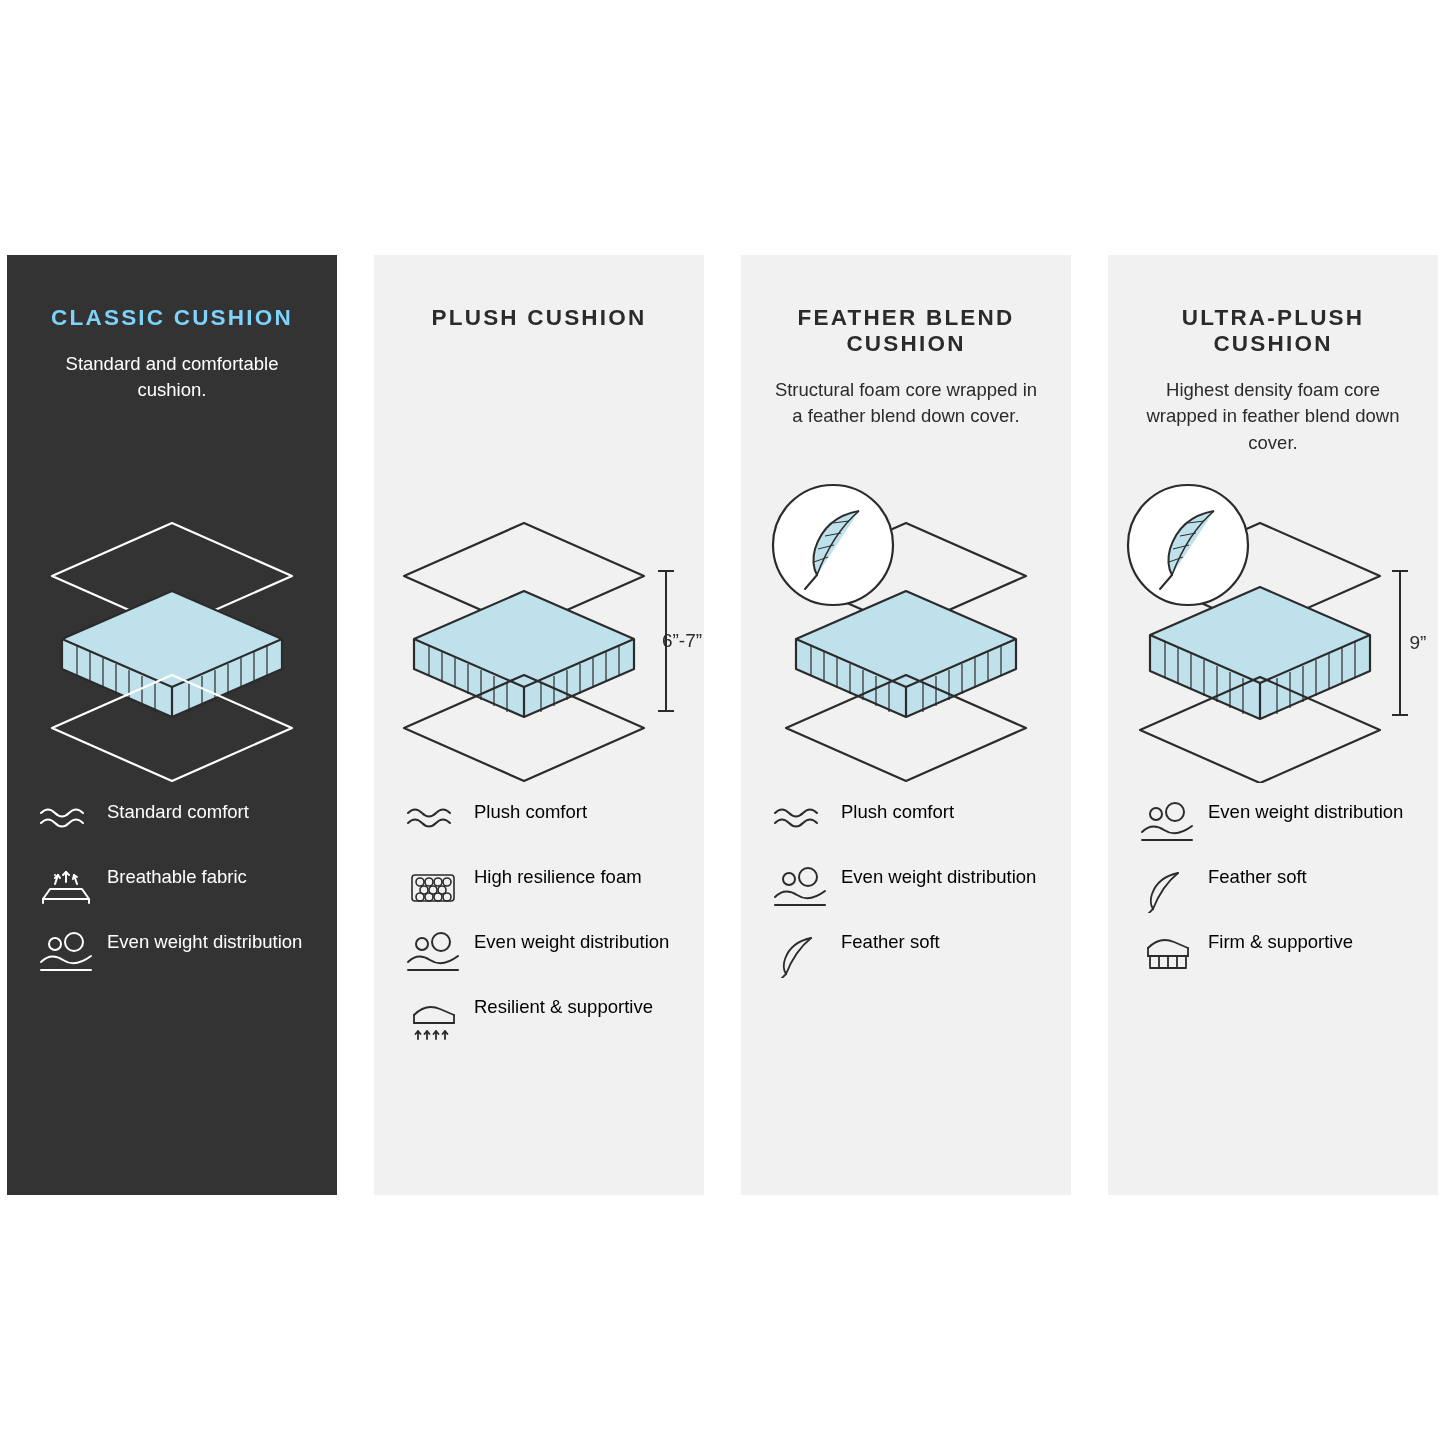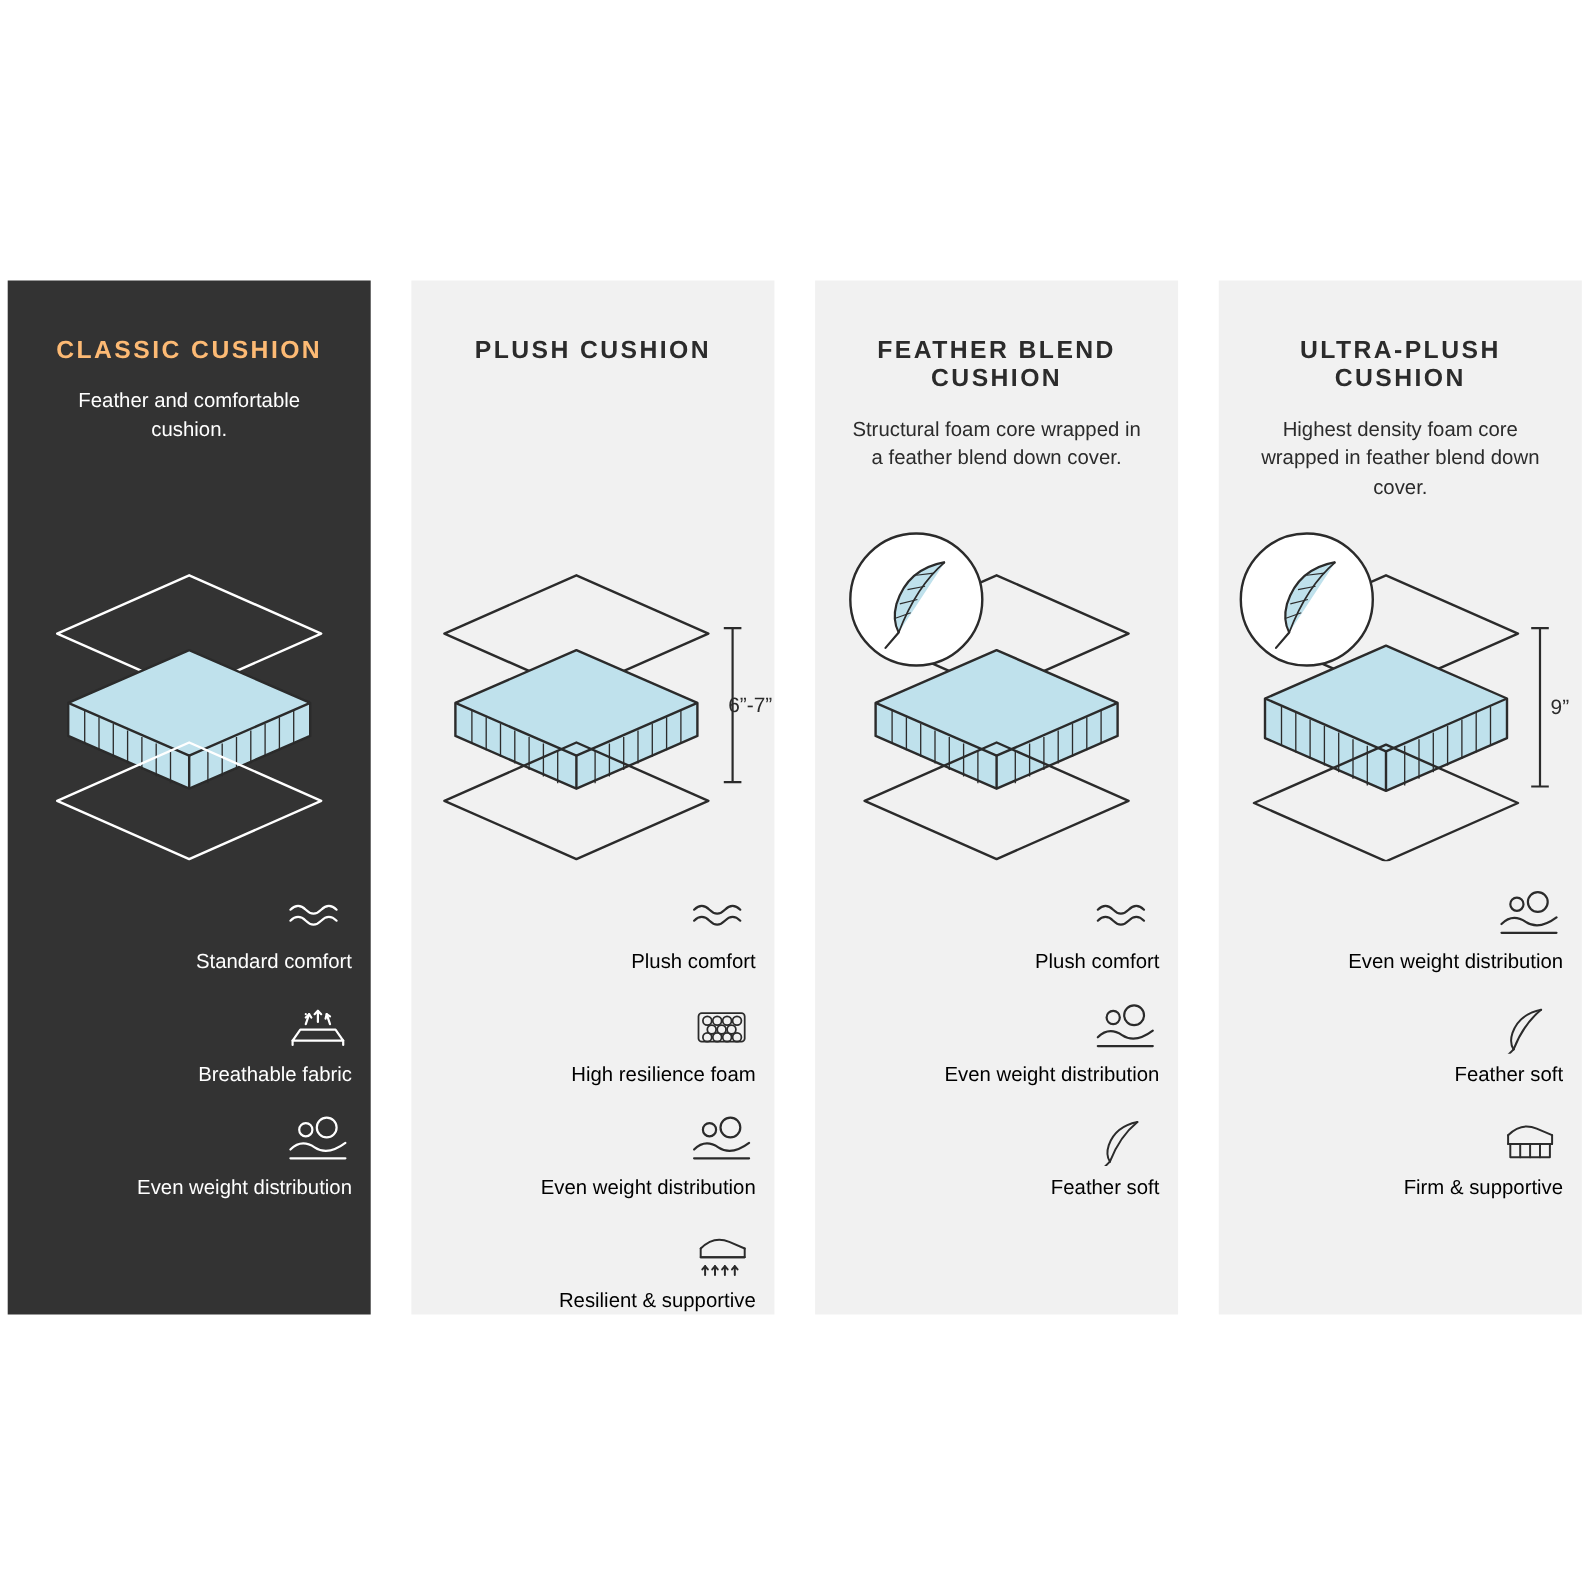"CLASSIC CUSHION" .card.dark .card-title { color: #fdba74 -> #7dd3fc }
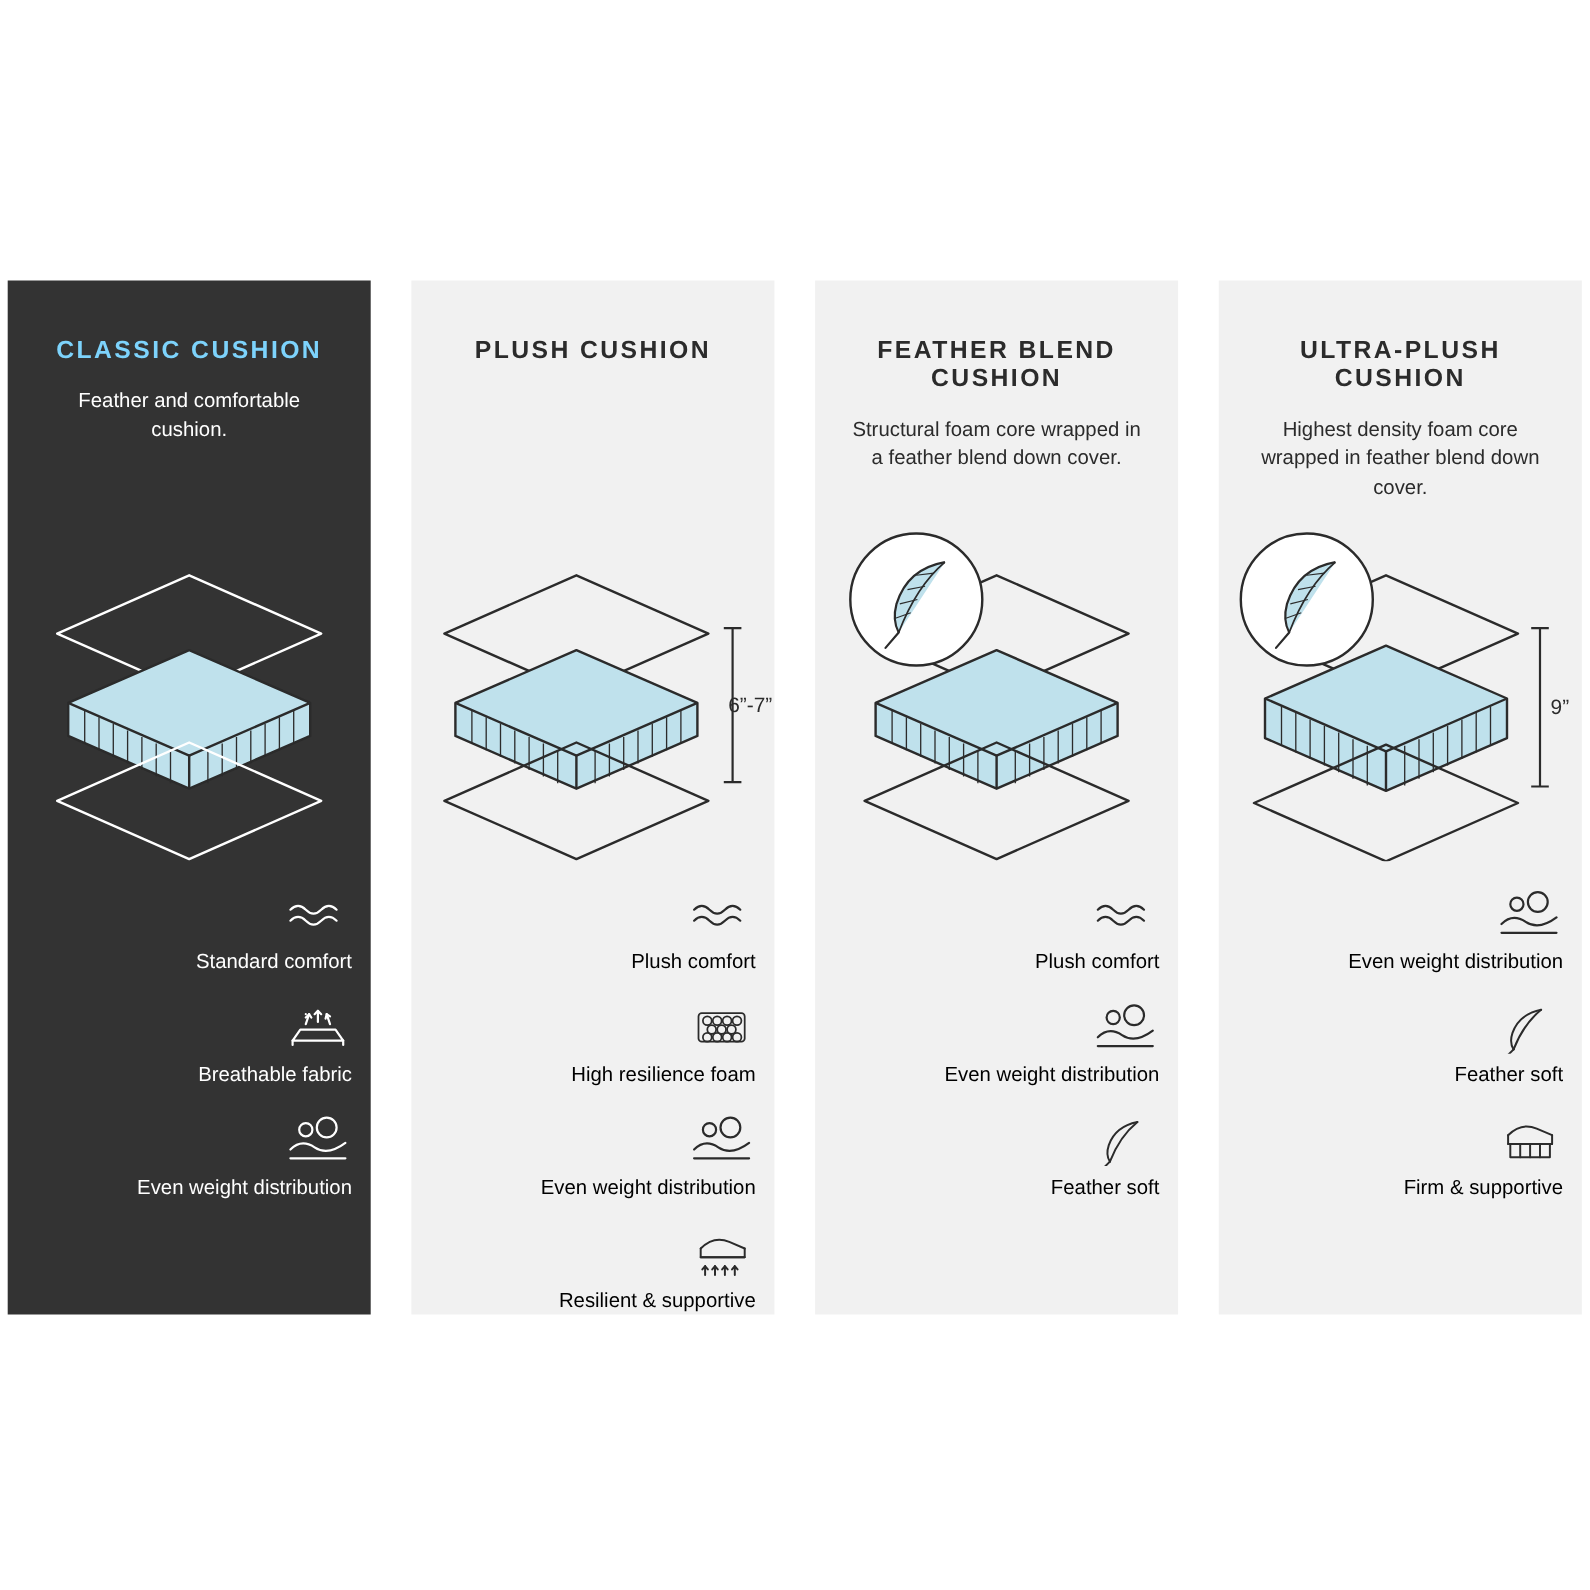"Feather and comfortable cushion." p.card-desc { text: Feather -> Standard }
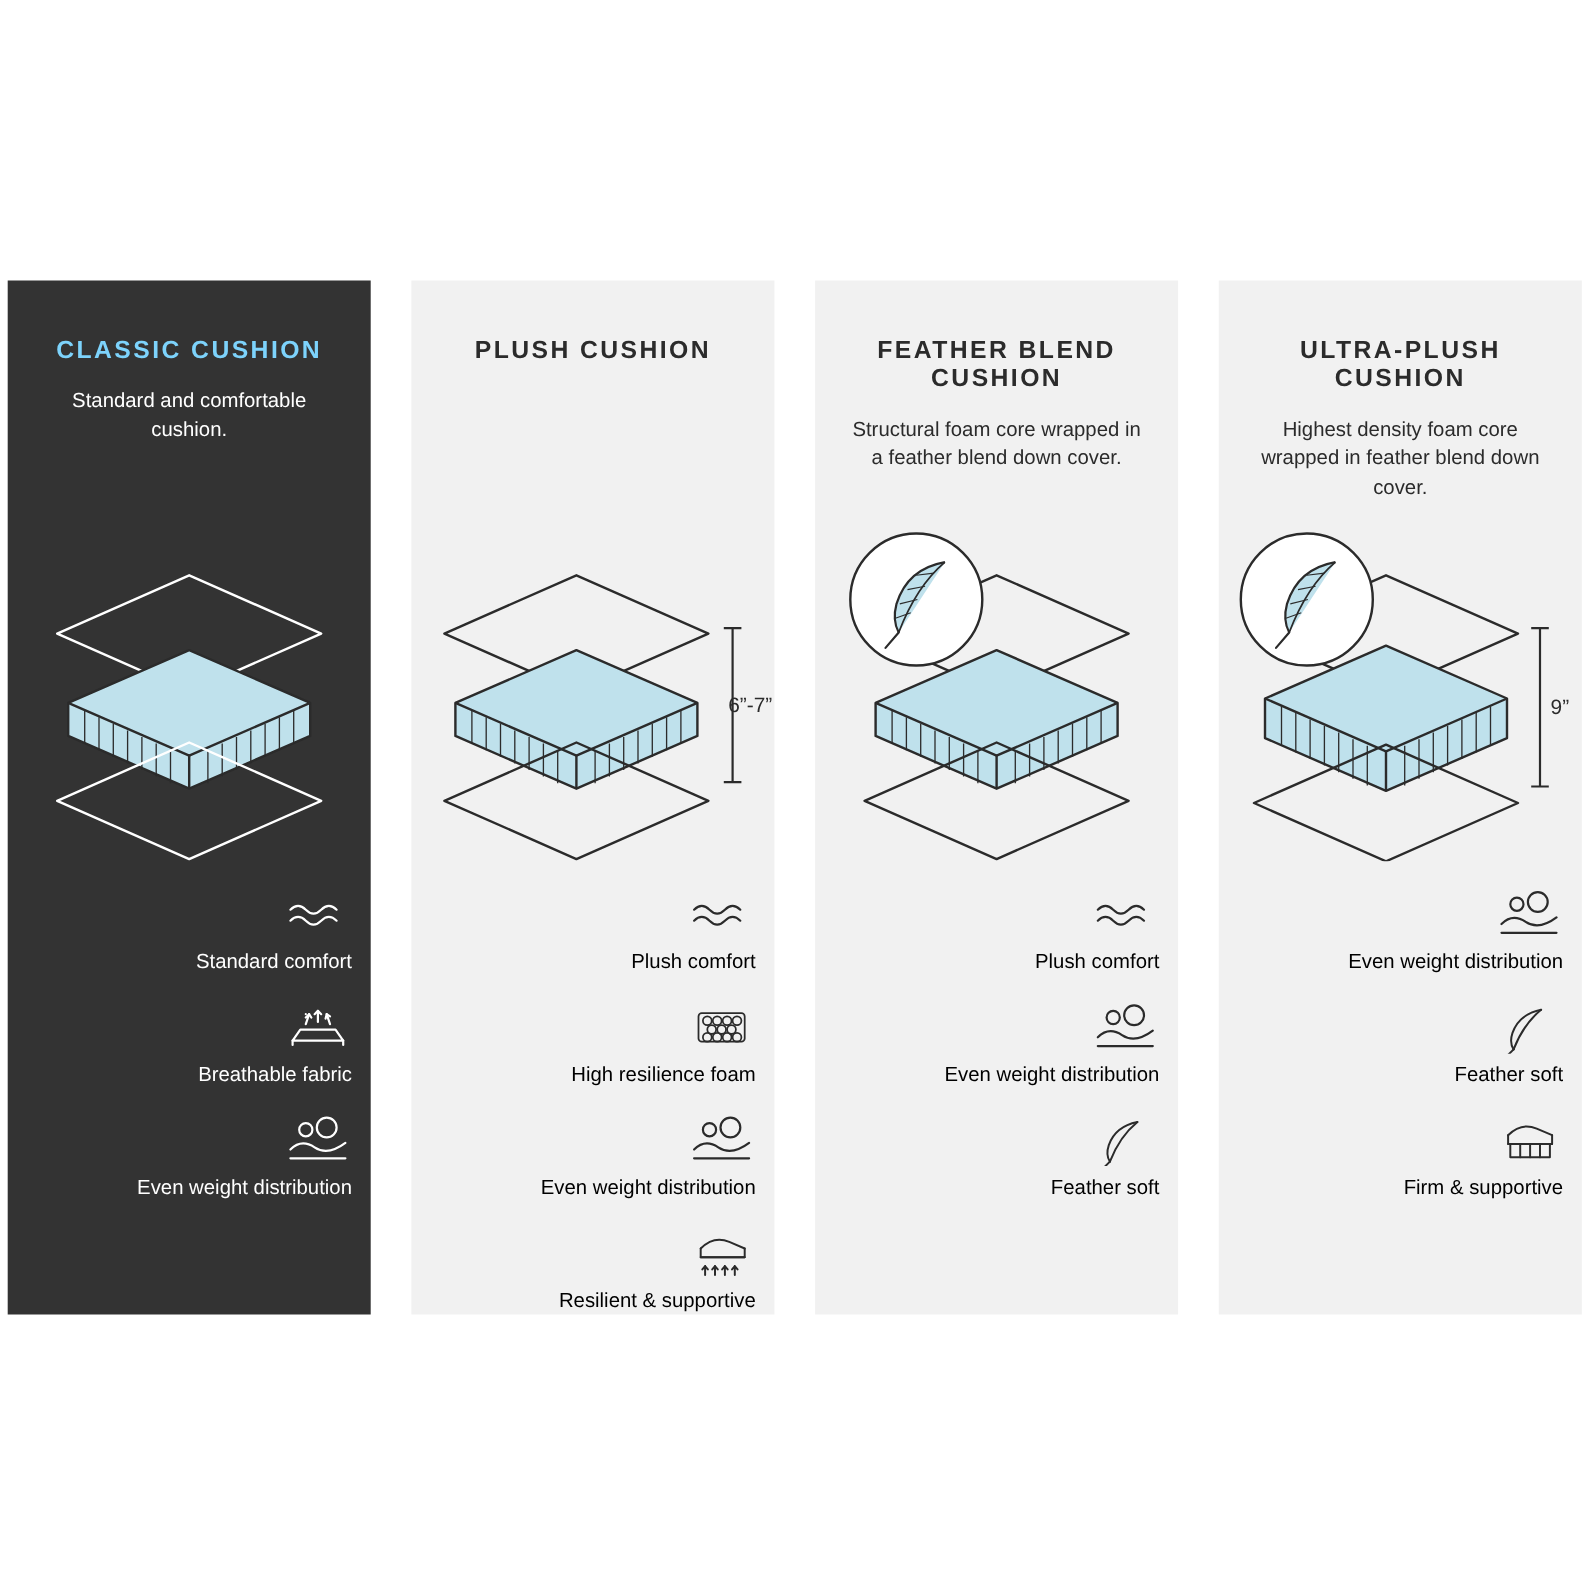"Standard comfort" .feature { align-items: flex-end -> flex-start; flex-direction: column -> none }
